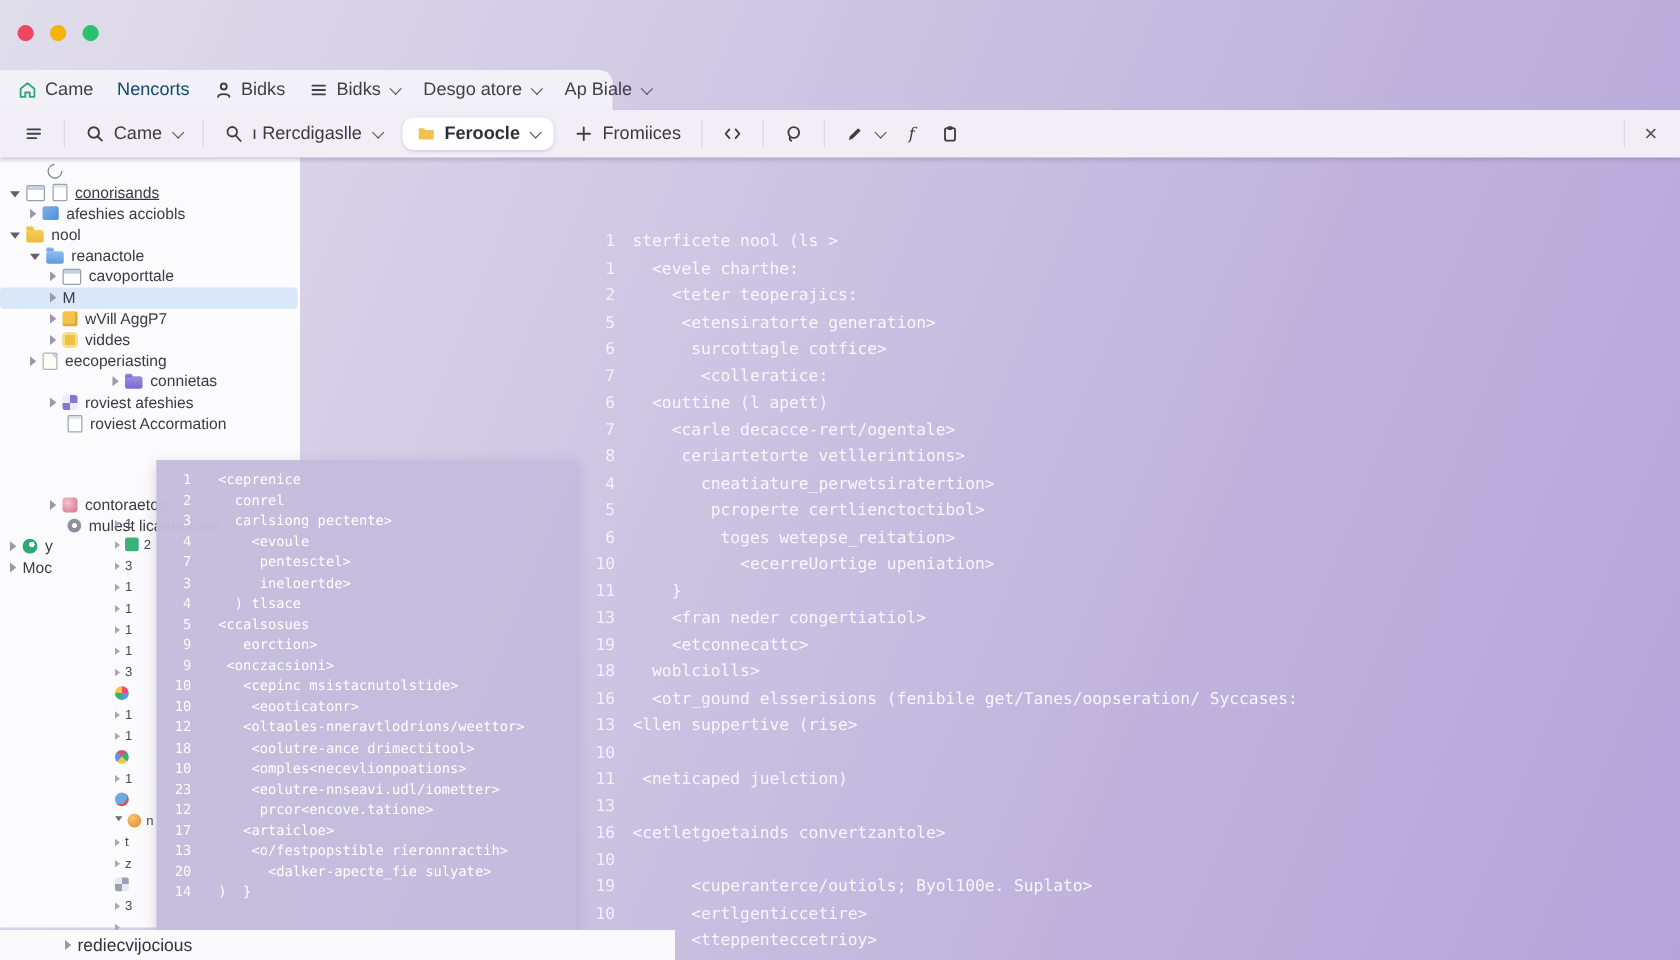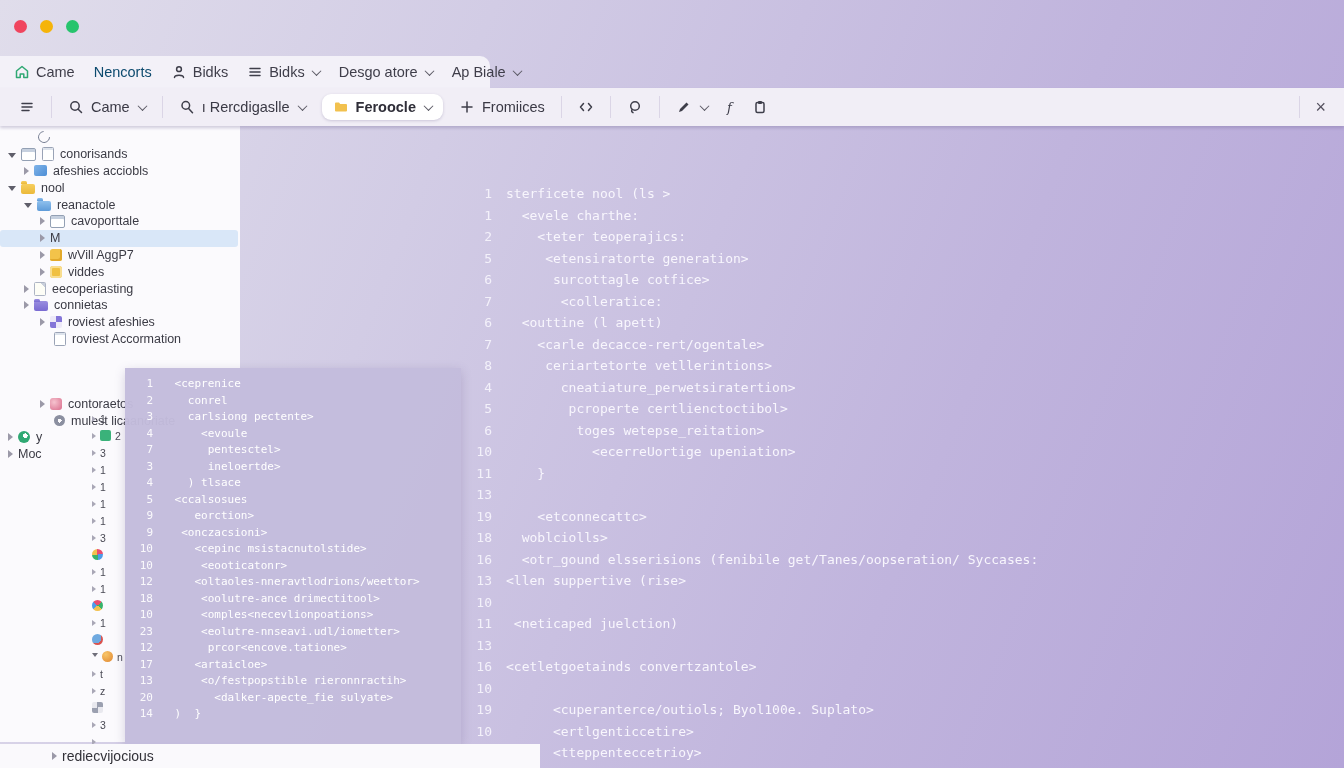"conorisands" span.tree-row { text-decoration: none -> underline }
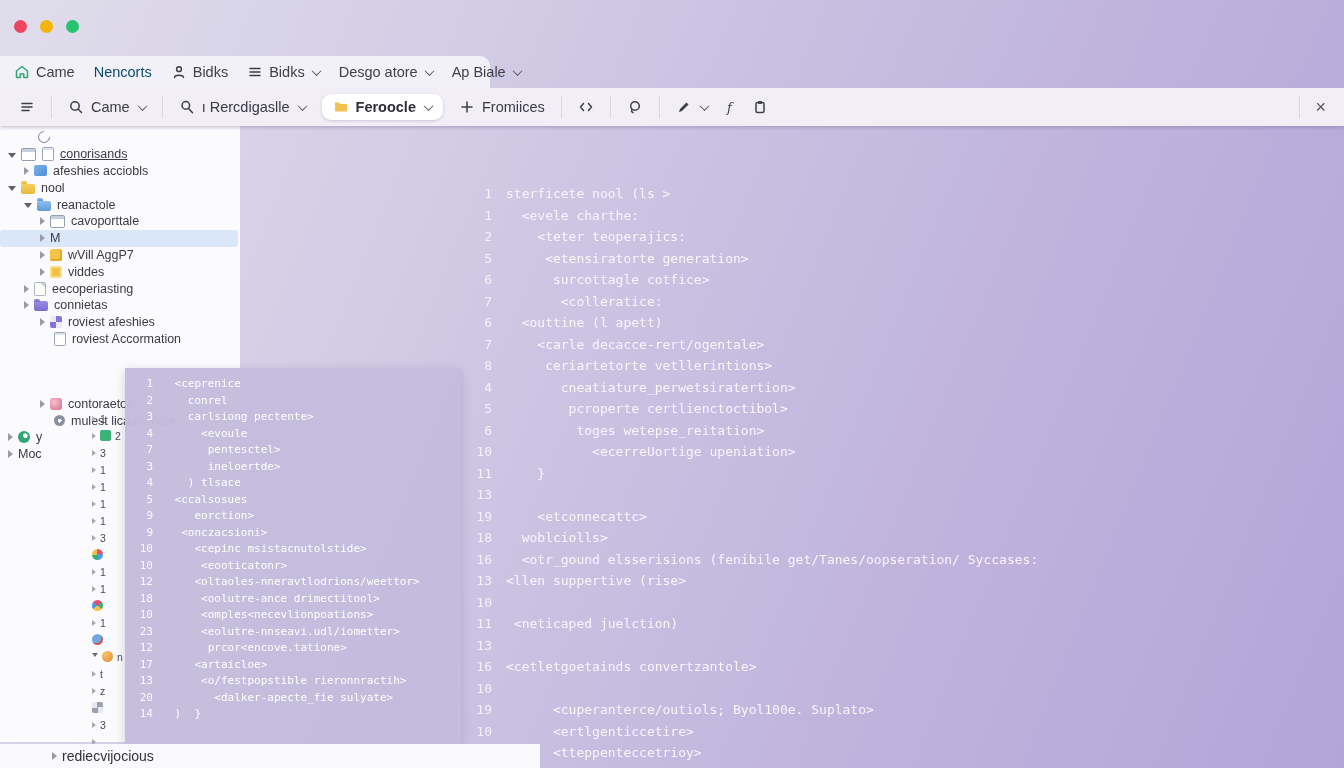"connietas" span.tree-row { justify-content: none -> center }
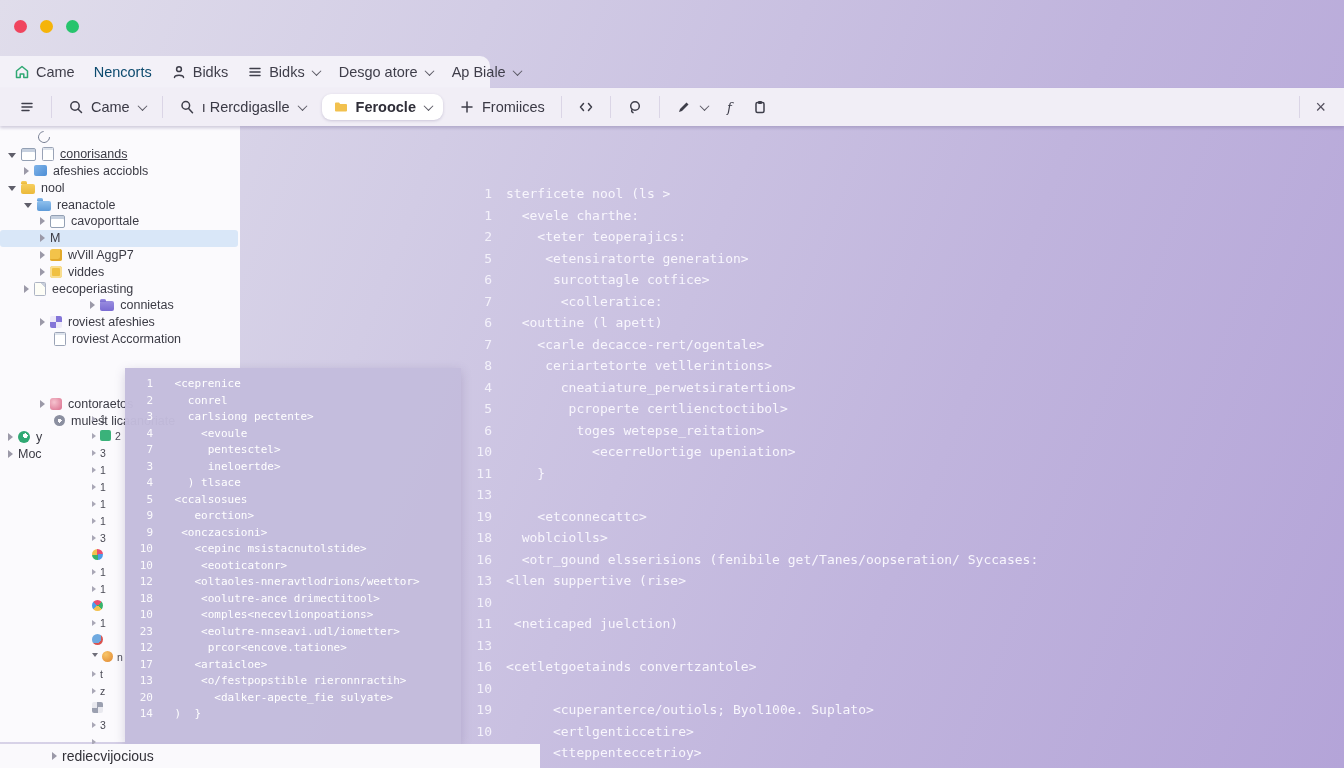"<fran neder congertiatiol>" span.e-text { html: none -> <span> &lt;fran neder congertiatiol&gt;</span> }
